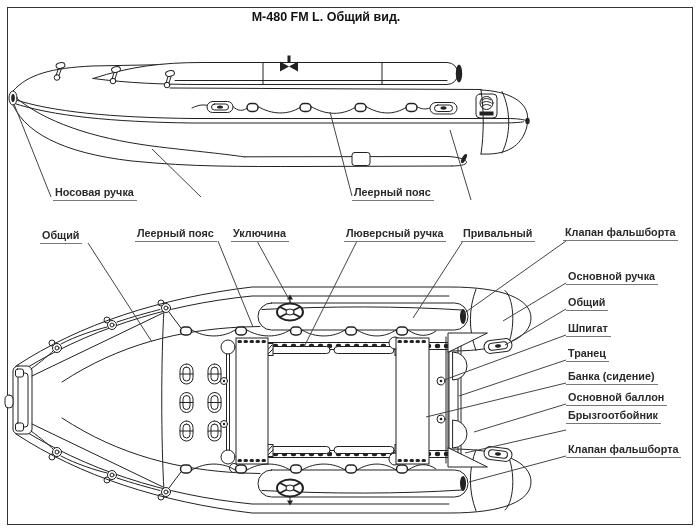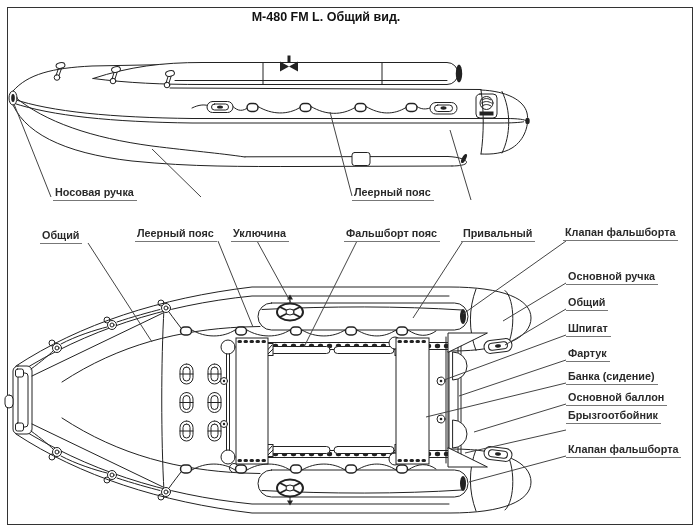"Фальшборт пояс" div.lbl { text: Фальшборт пояс -> Люверсный ручка }
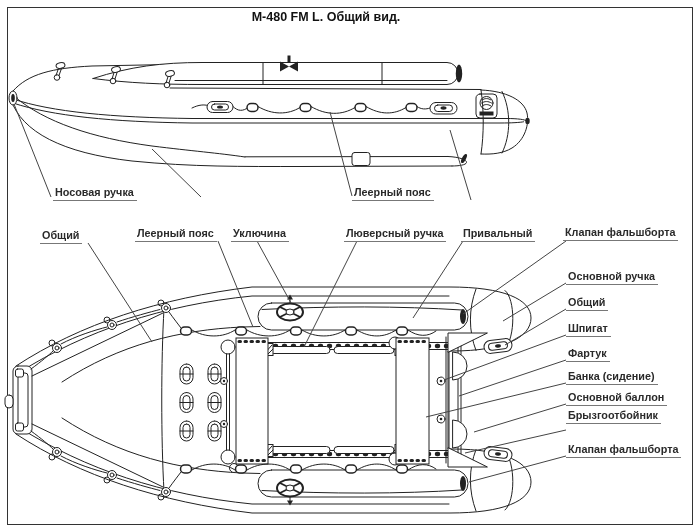"Фартук" div.lbl { text: Фартук -> Транец }
